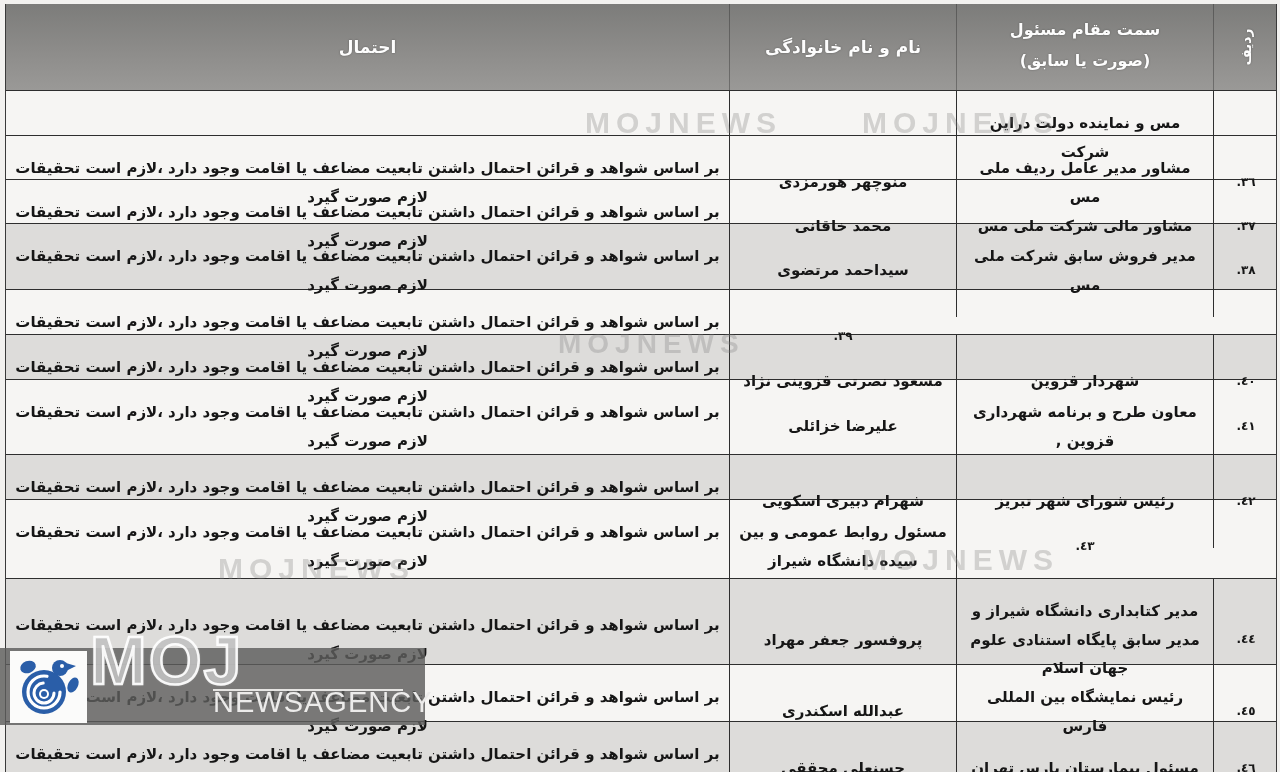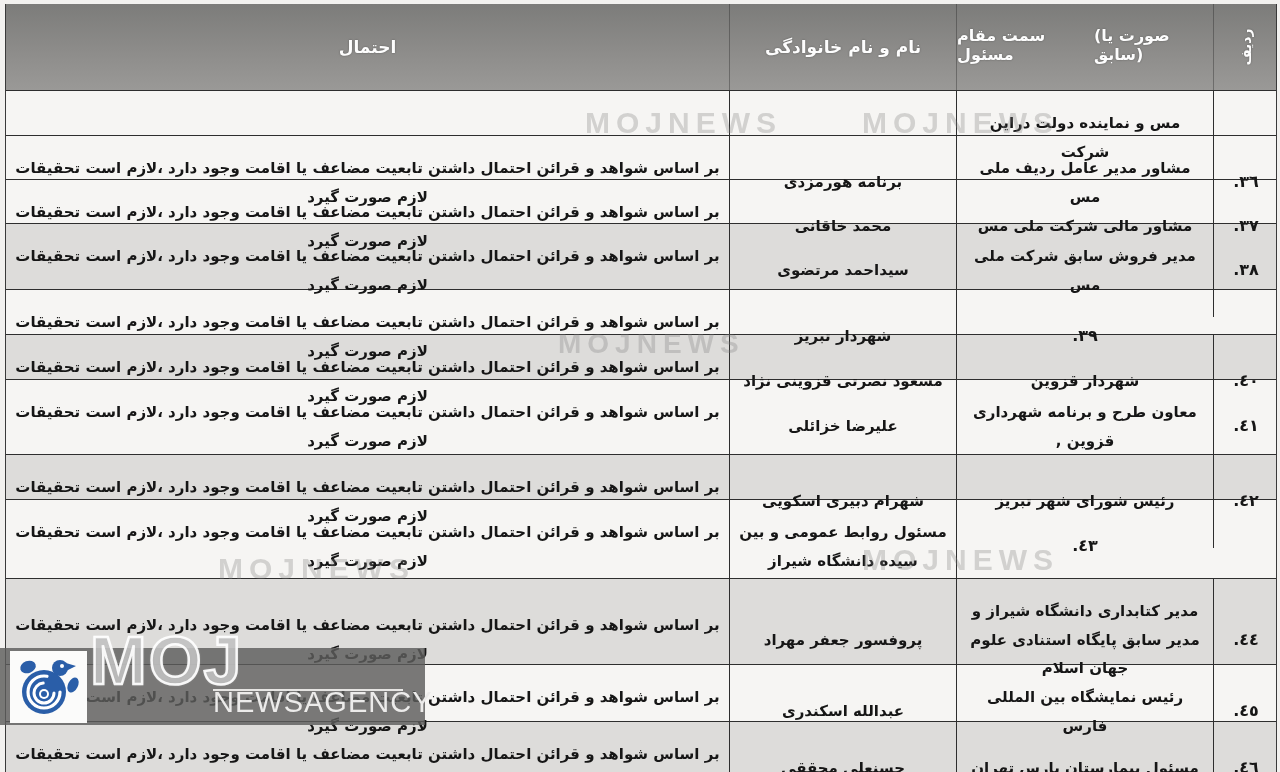"سمت مقام مسئول" .h-pos { flex-direction: row -> column }
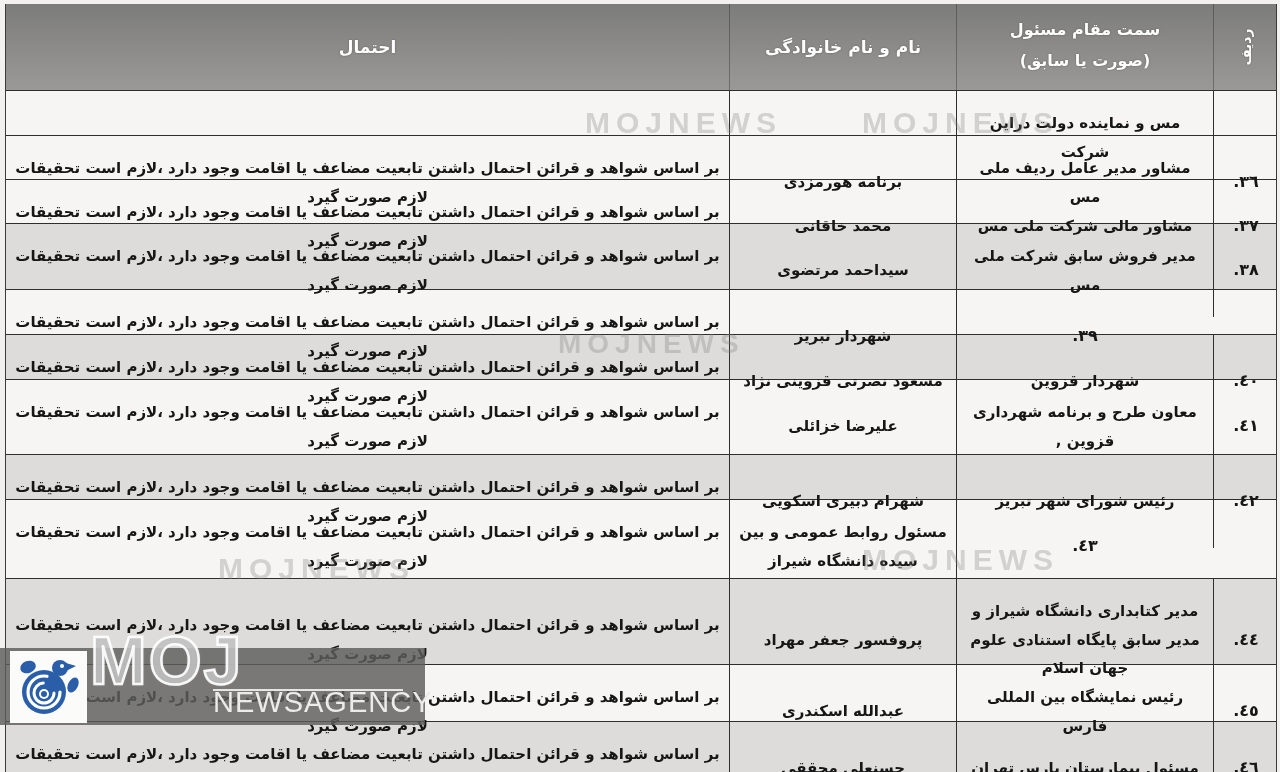"برنامه هورمزدی" span { text: برنامه -> منوچهر }
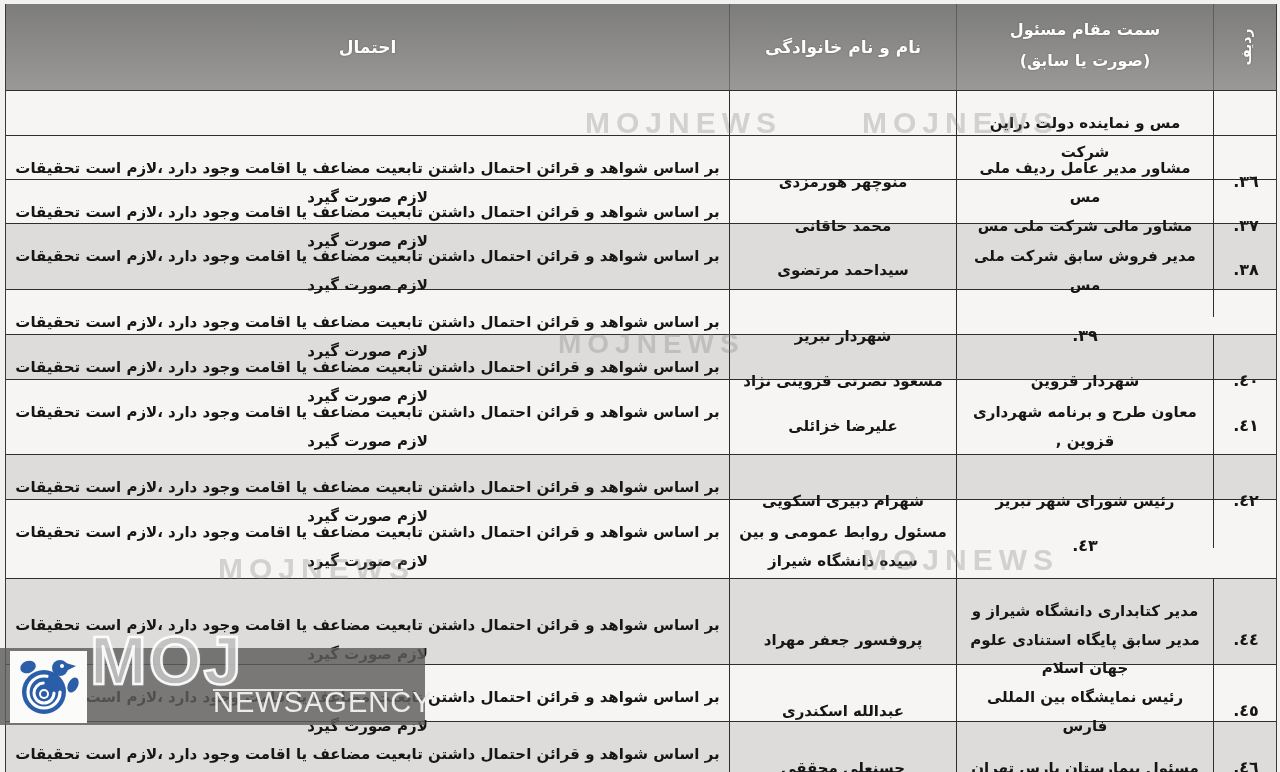".٣٦" .cell-num { font-size: 16px -> 12px }
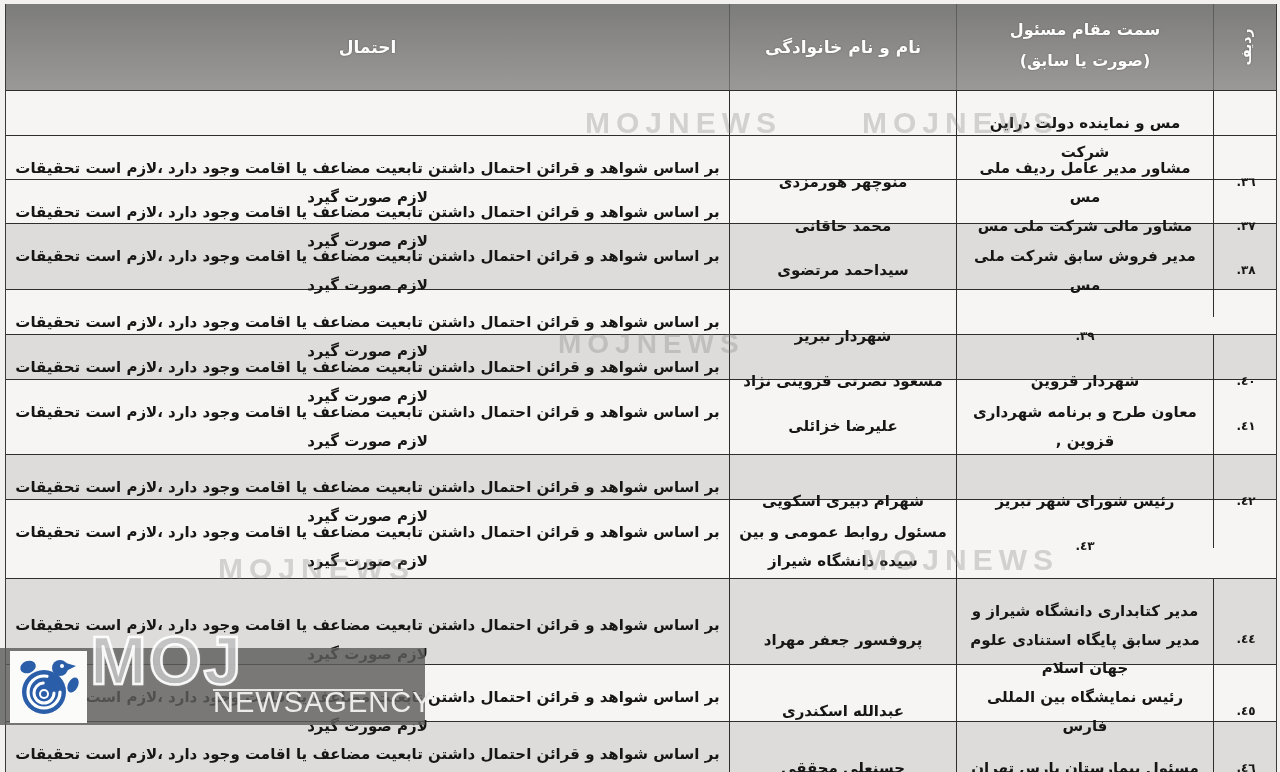"شهردار تبریز" div.cell { html: <div> <span>شهردار تبریز</span> </div> -> none }
